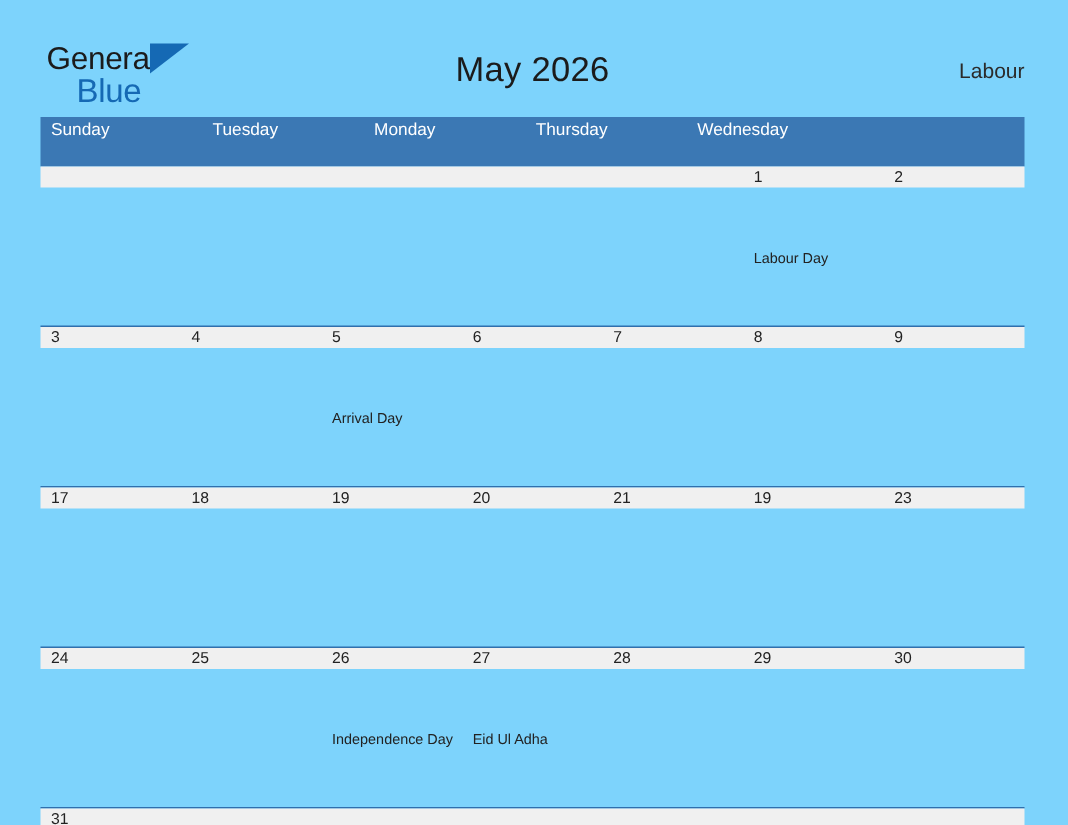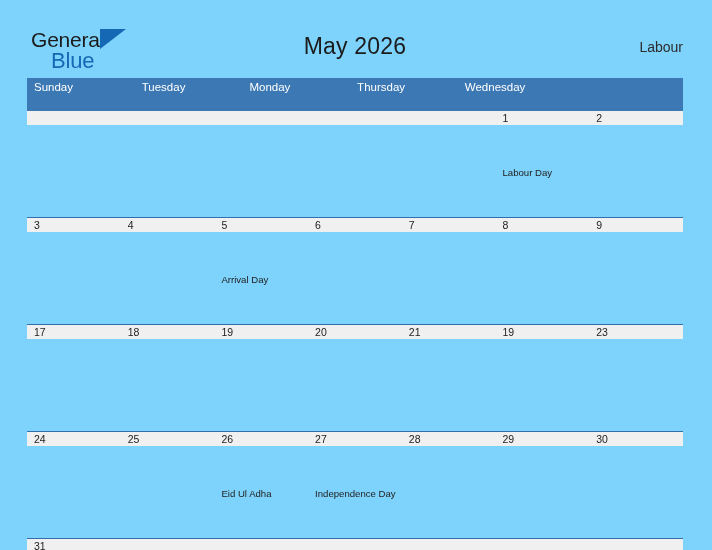"Eid Ul Adha" div.ev-cell { order: before "Independence Day" -> after "Independence Day" }
